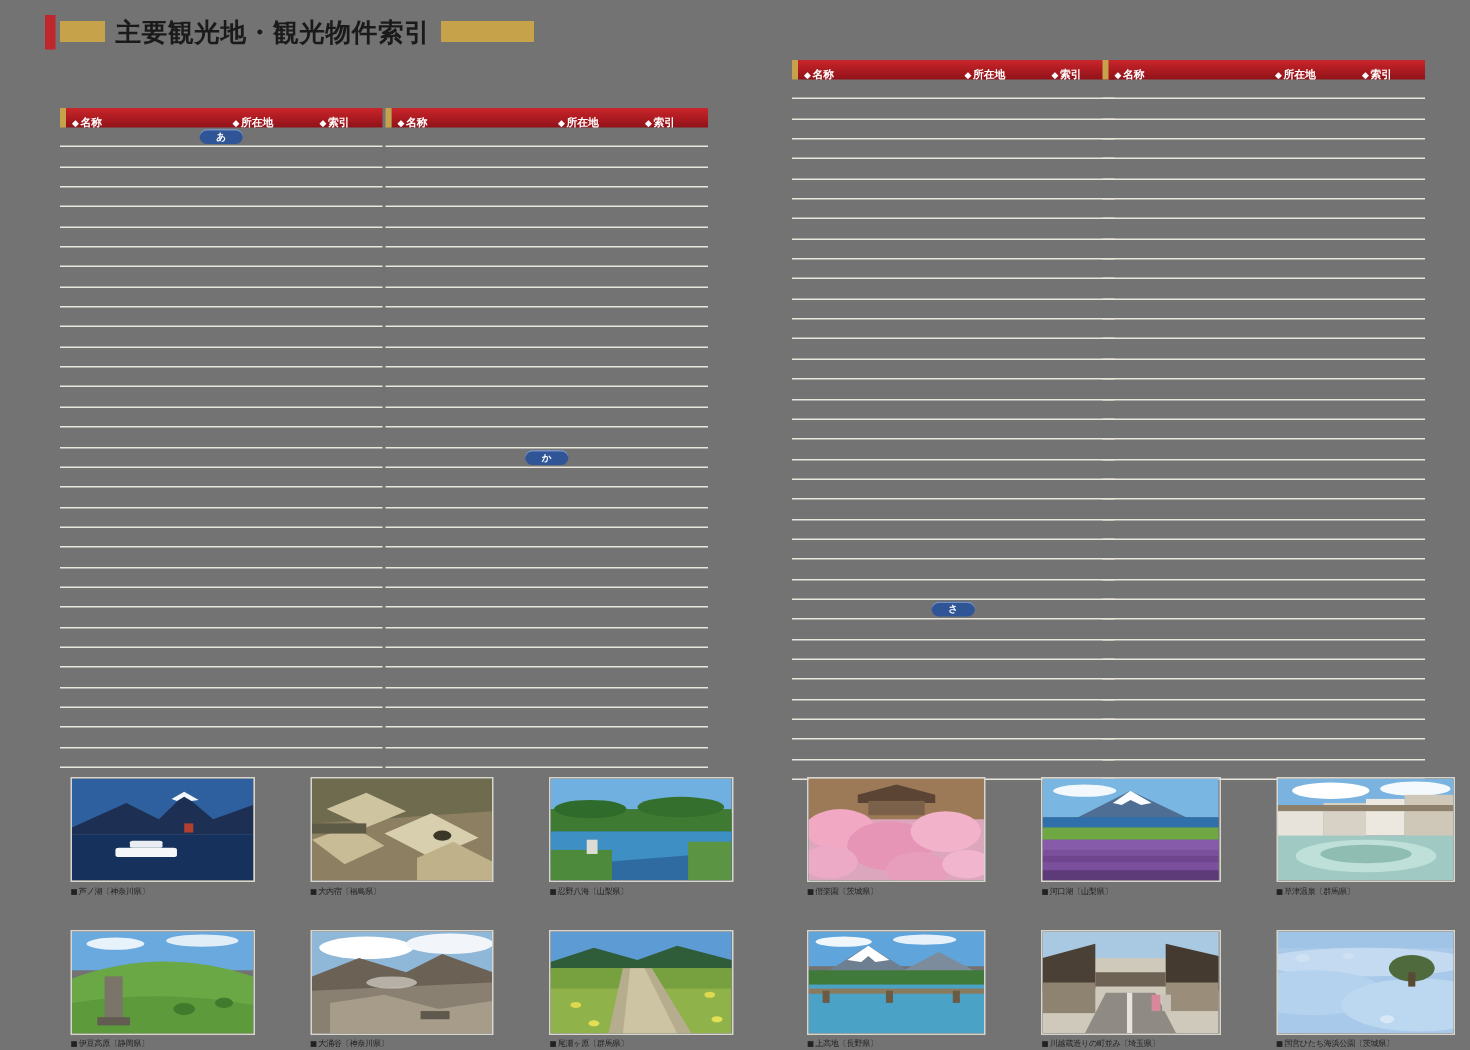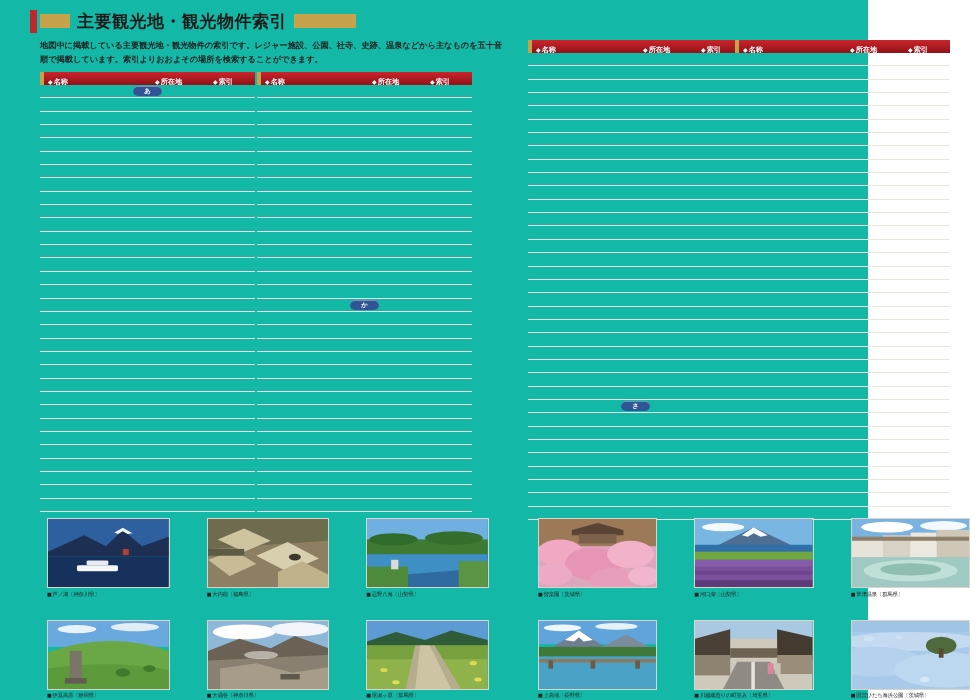"主要観光地・観光物件索引" #page { background: #14b8a6 -> #737373; width: 868px -> 980px }
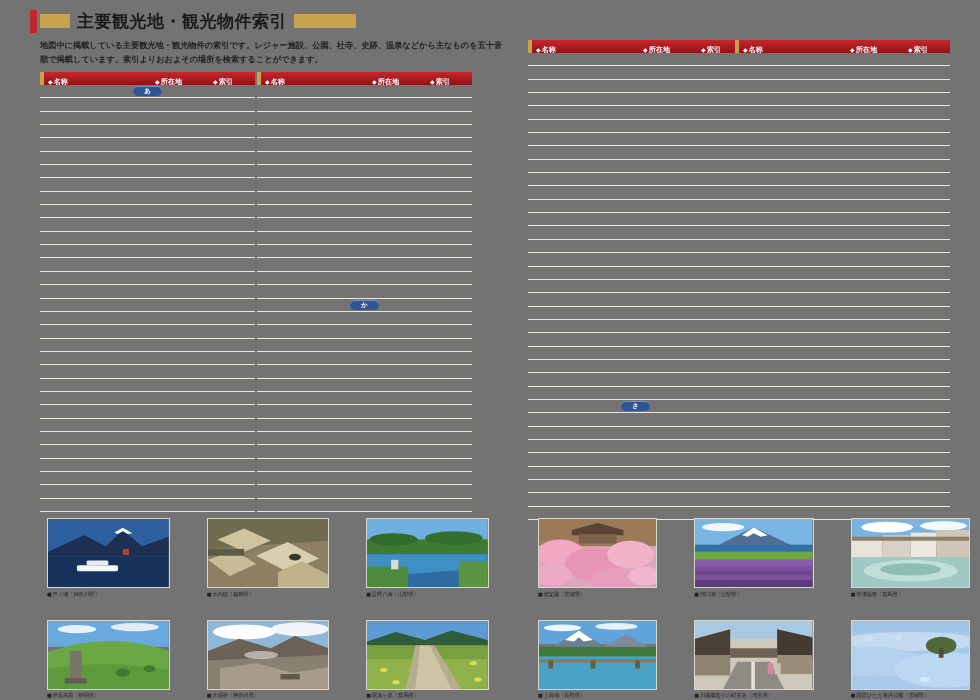"地図中に掲載している主要観光地・観光物件の索引です。レジャー施設、公園、社寺、史" div.intro { html: <div>地図中に掲載している主要観光地・観光物件の索引です。レジャー施設、公園、社寺、史跡、温泉などから主なものを五十音順で掲載しています。索引よりおおよその場所を検索することができます。</div> -> none }
